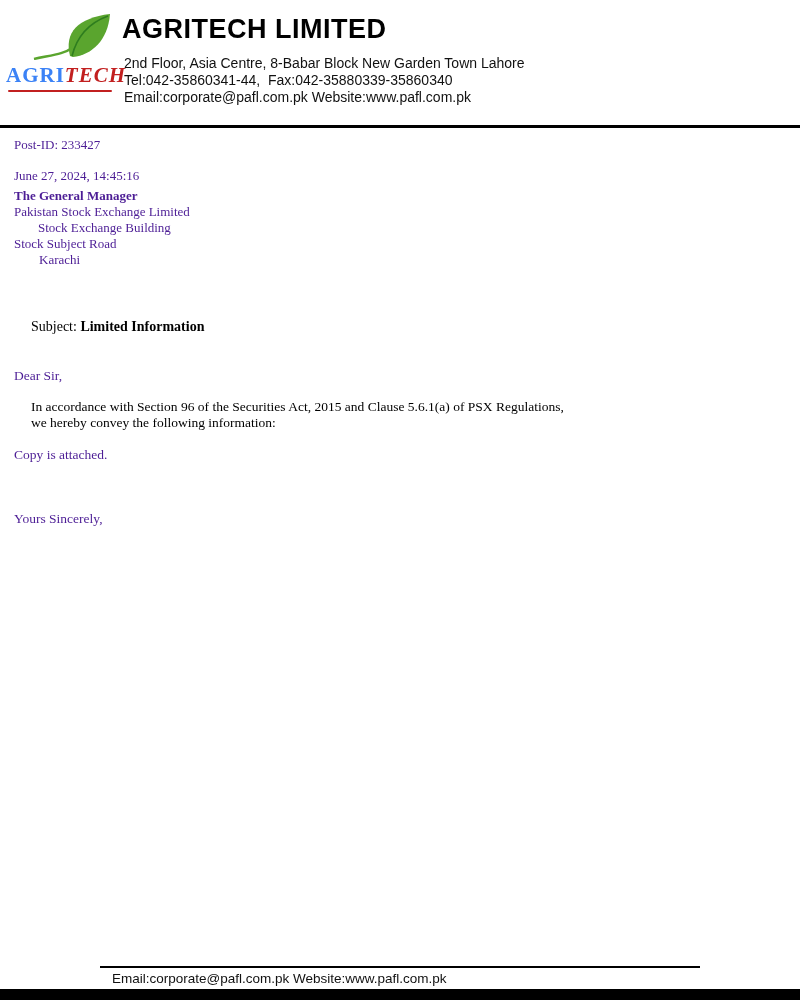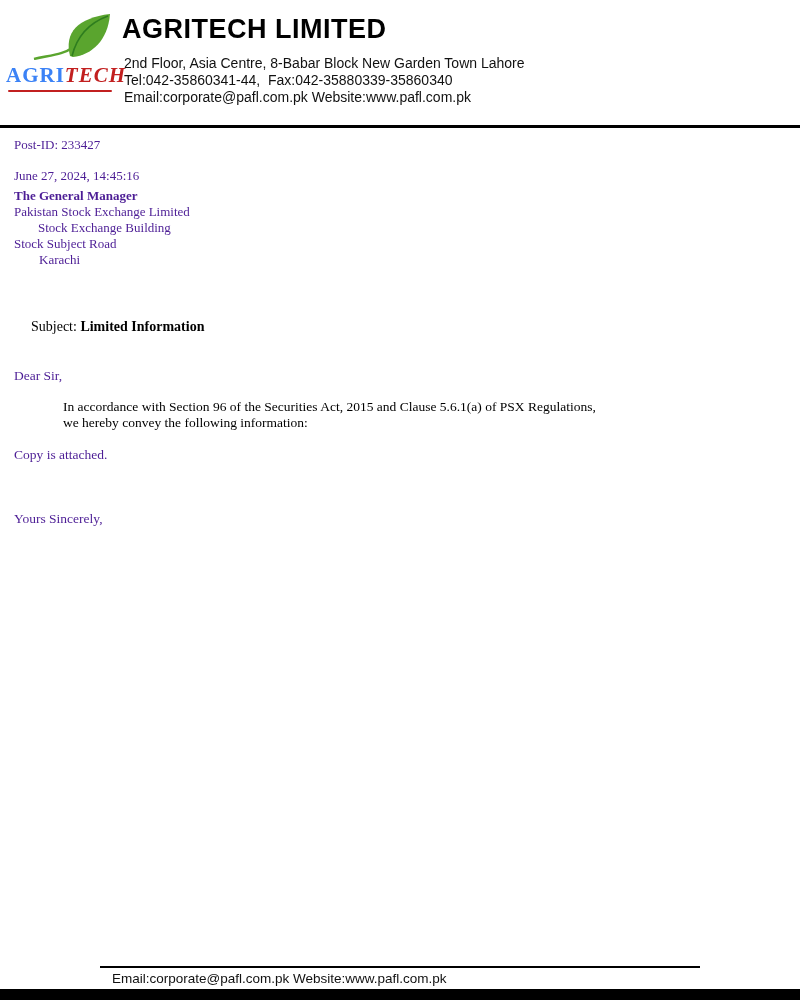"In accordance with Section 96" .paragraph { margin-left: 32px -> none }
